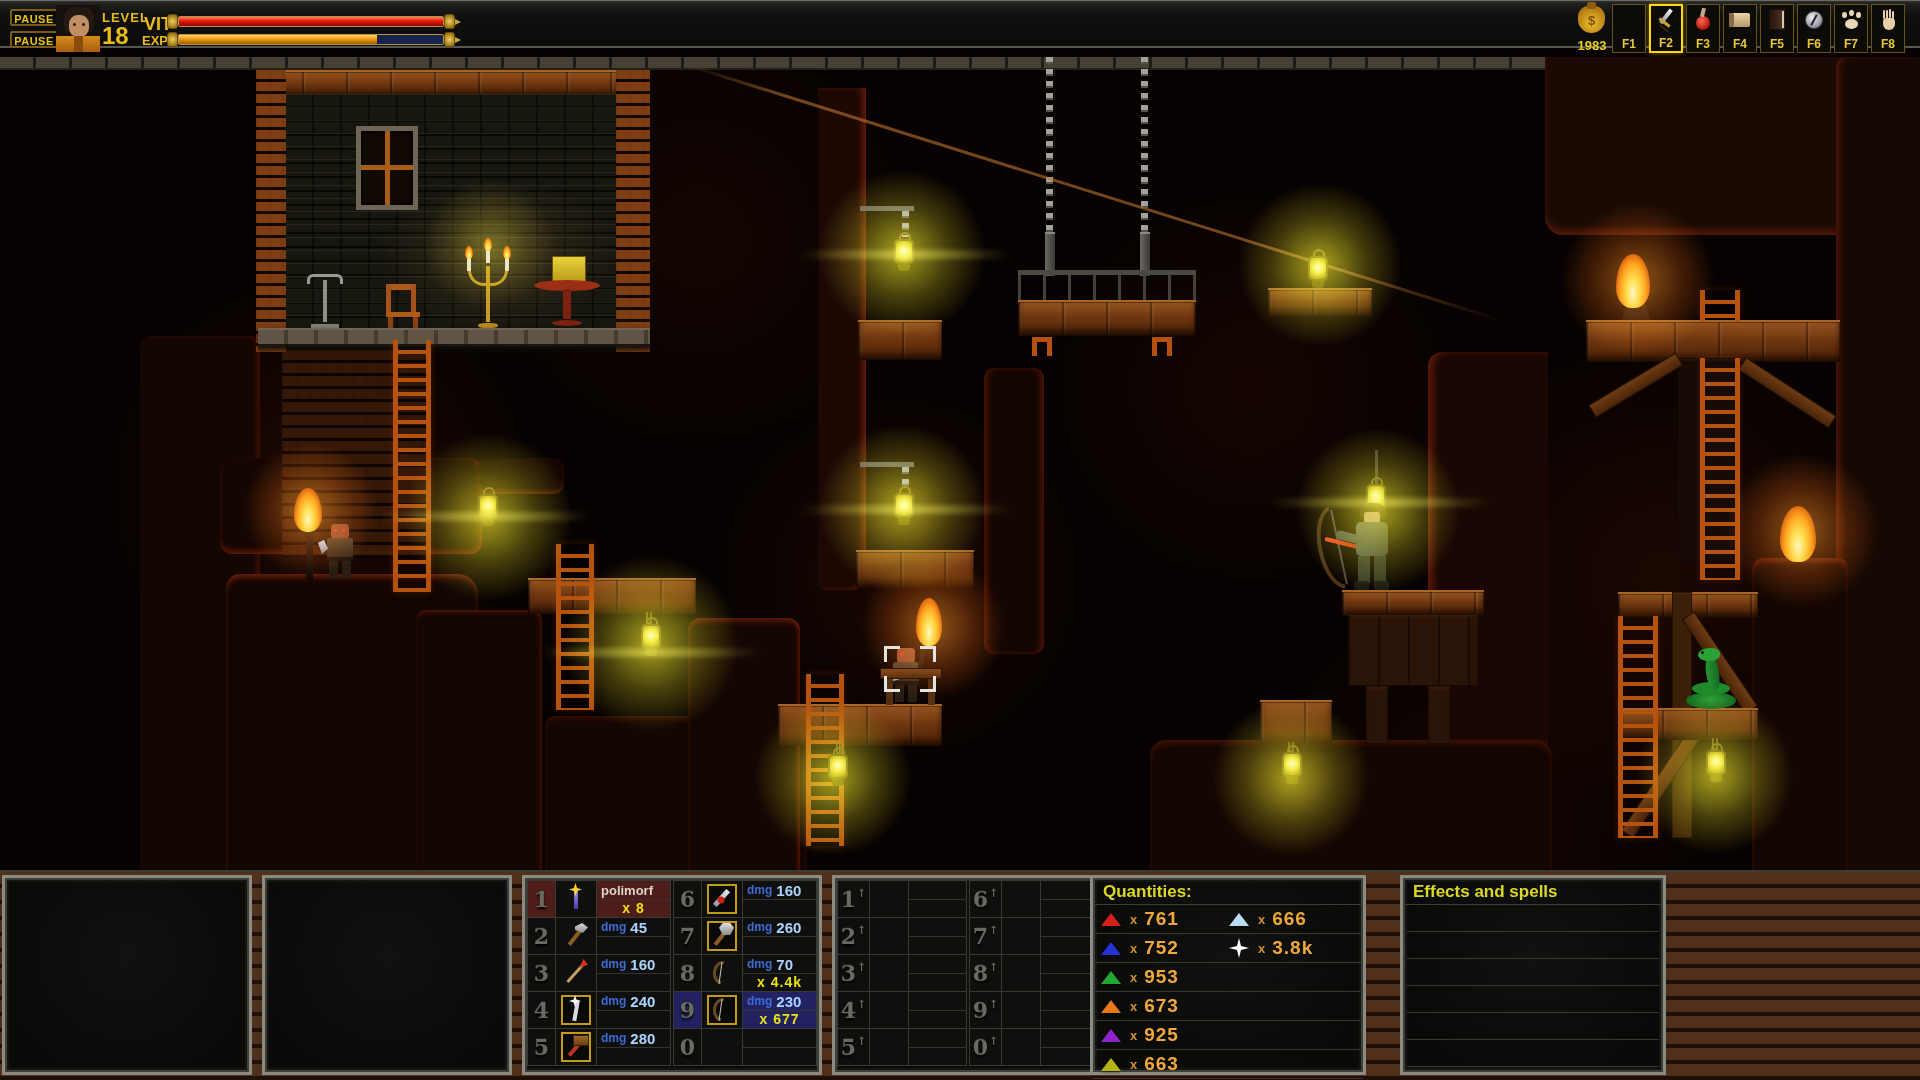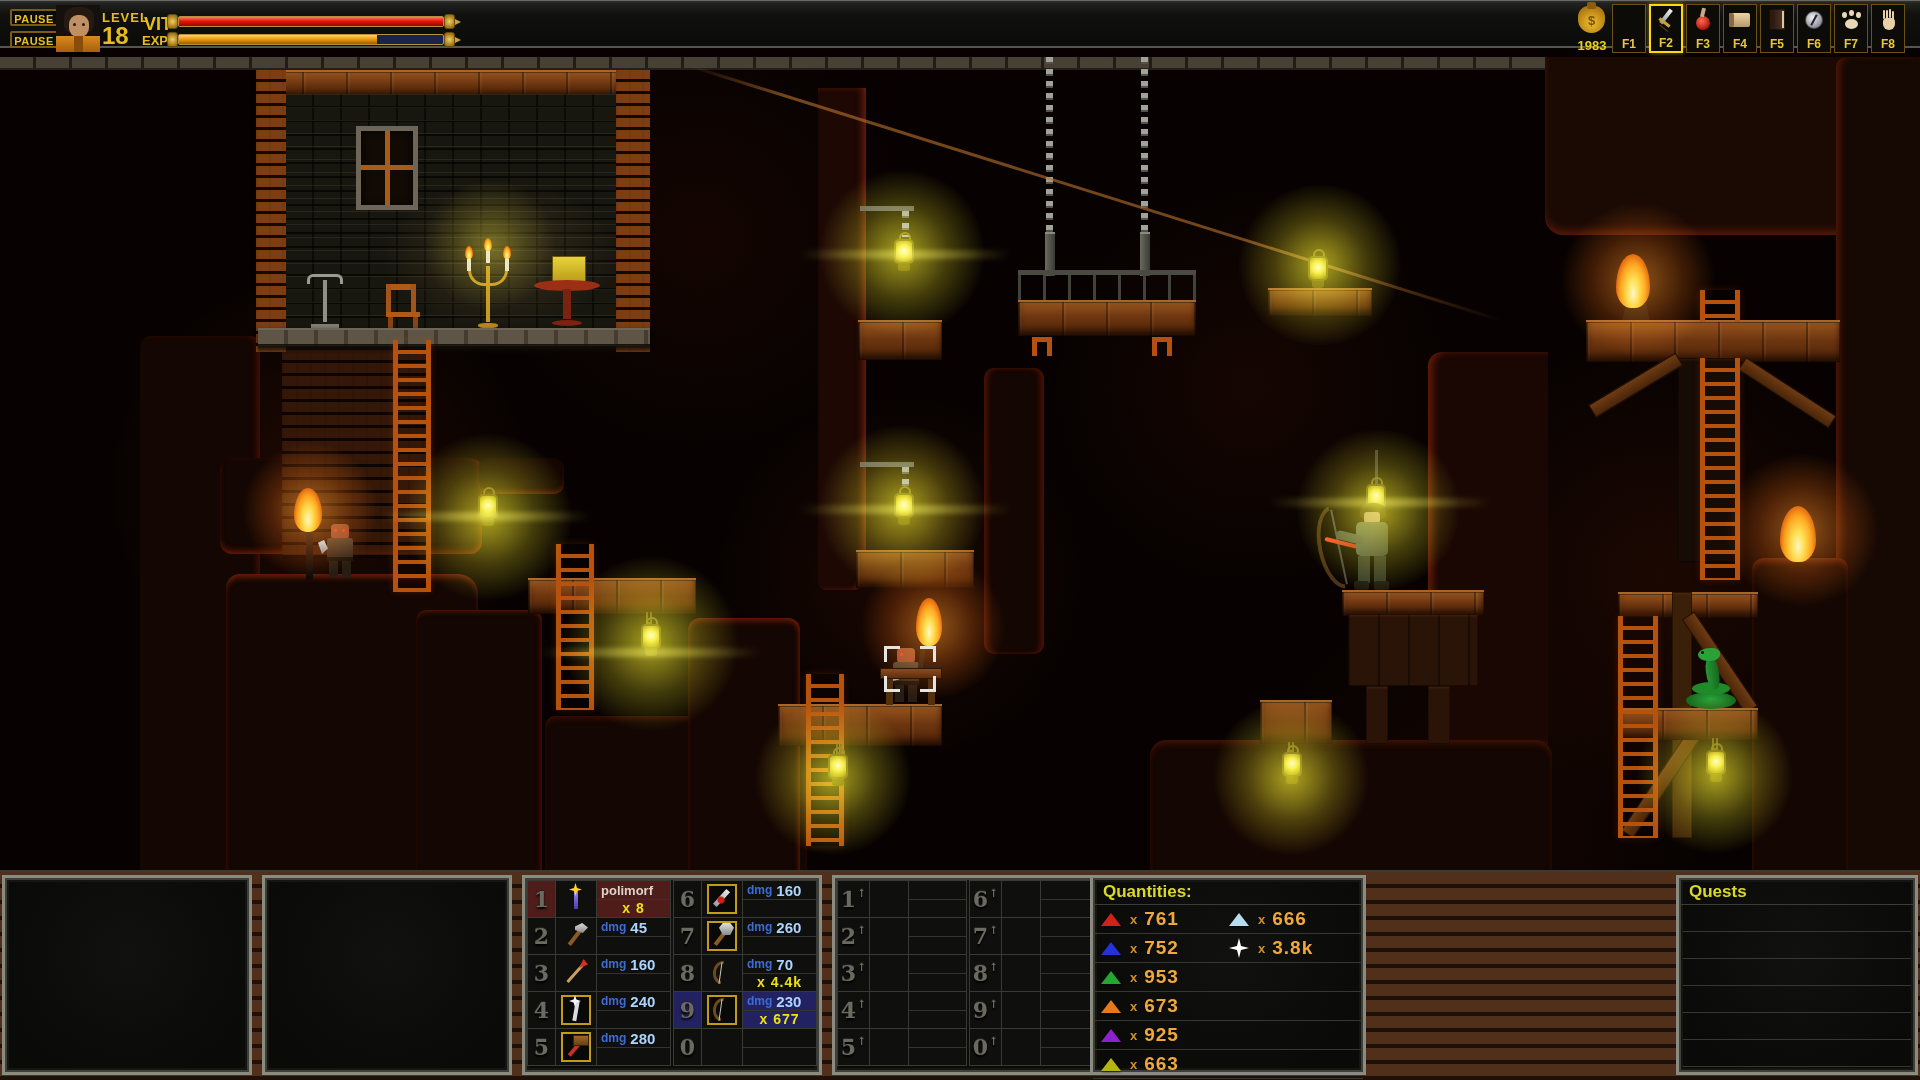"Effects and spells" div.panel { html: none -> <div> <div>Effects and spells</div> <div></div> </div> }
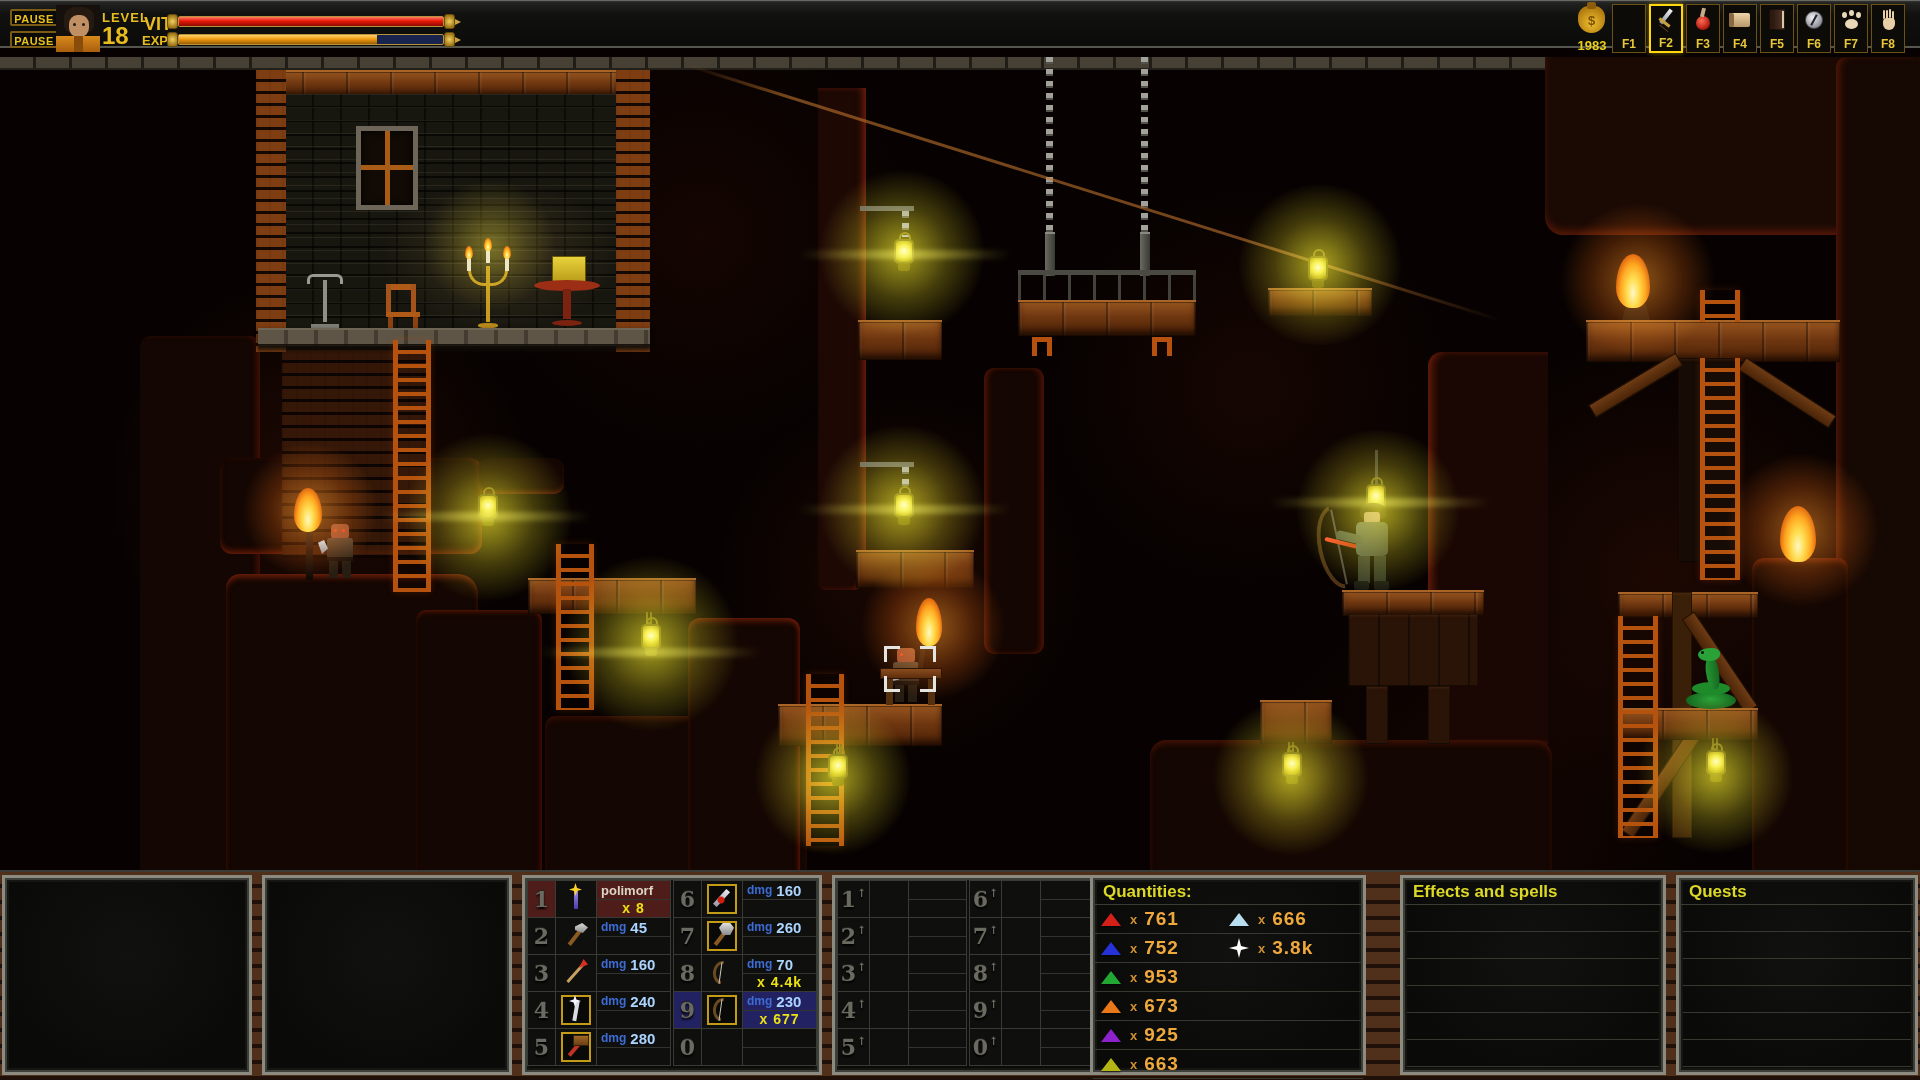"Quests" div.panel { html: <div> <div>Quests</div> <div></div> </div> -> none }
